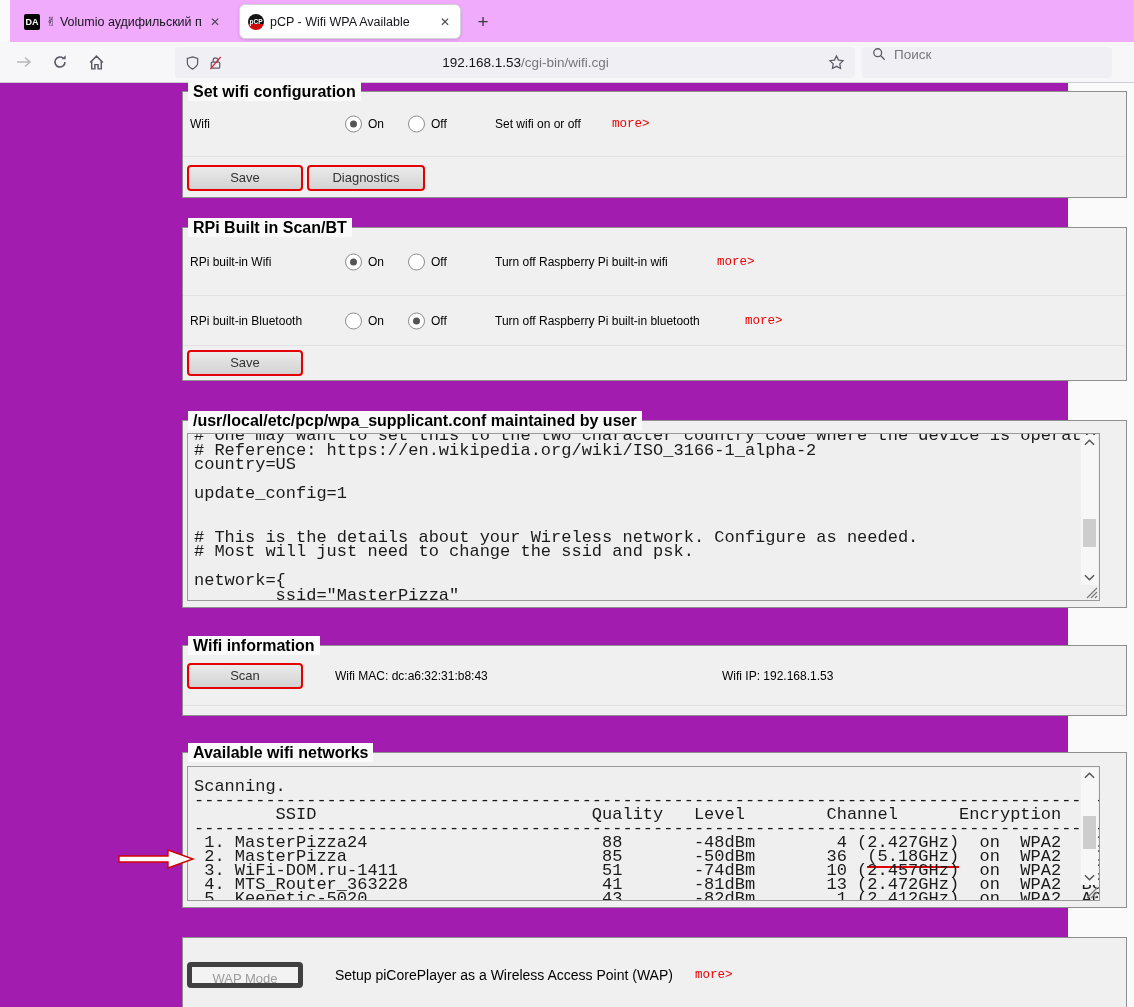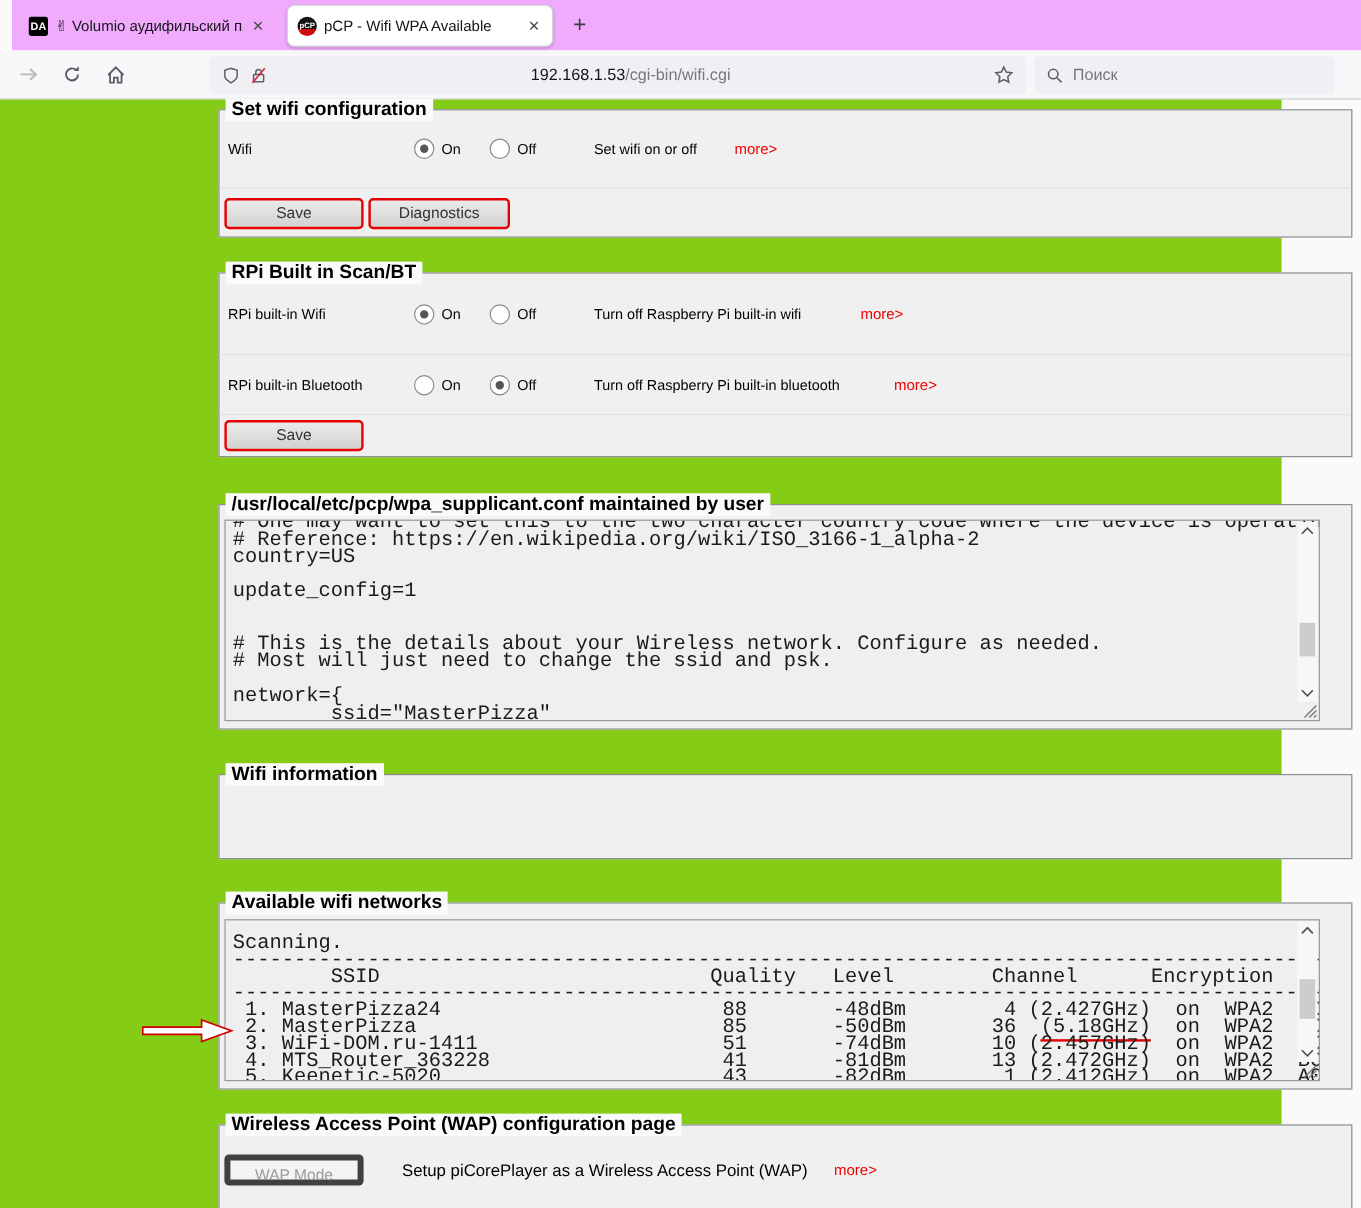"Поиск" .searchbar { align-items: center -> flex-start }
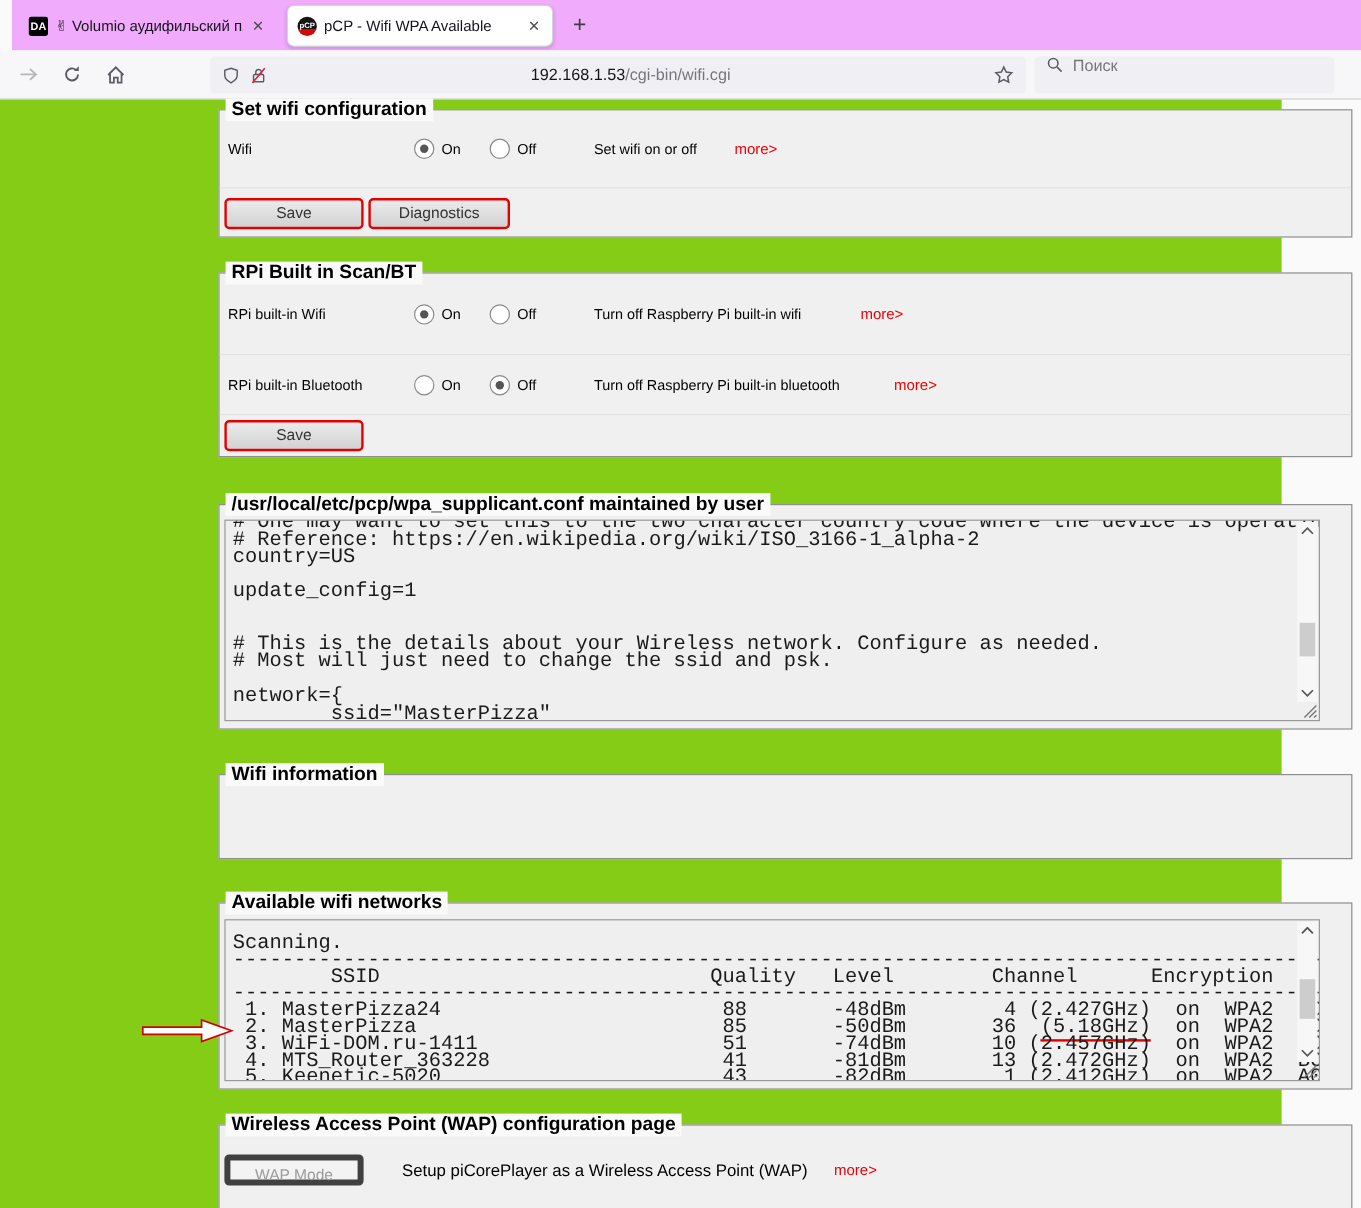"Set wifi configuration" .page { background: #84cc16 -> #a21caf }
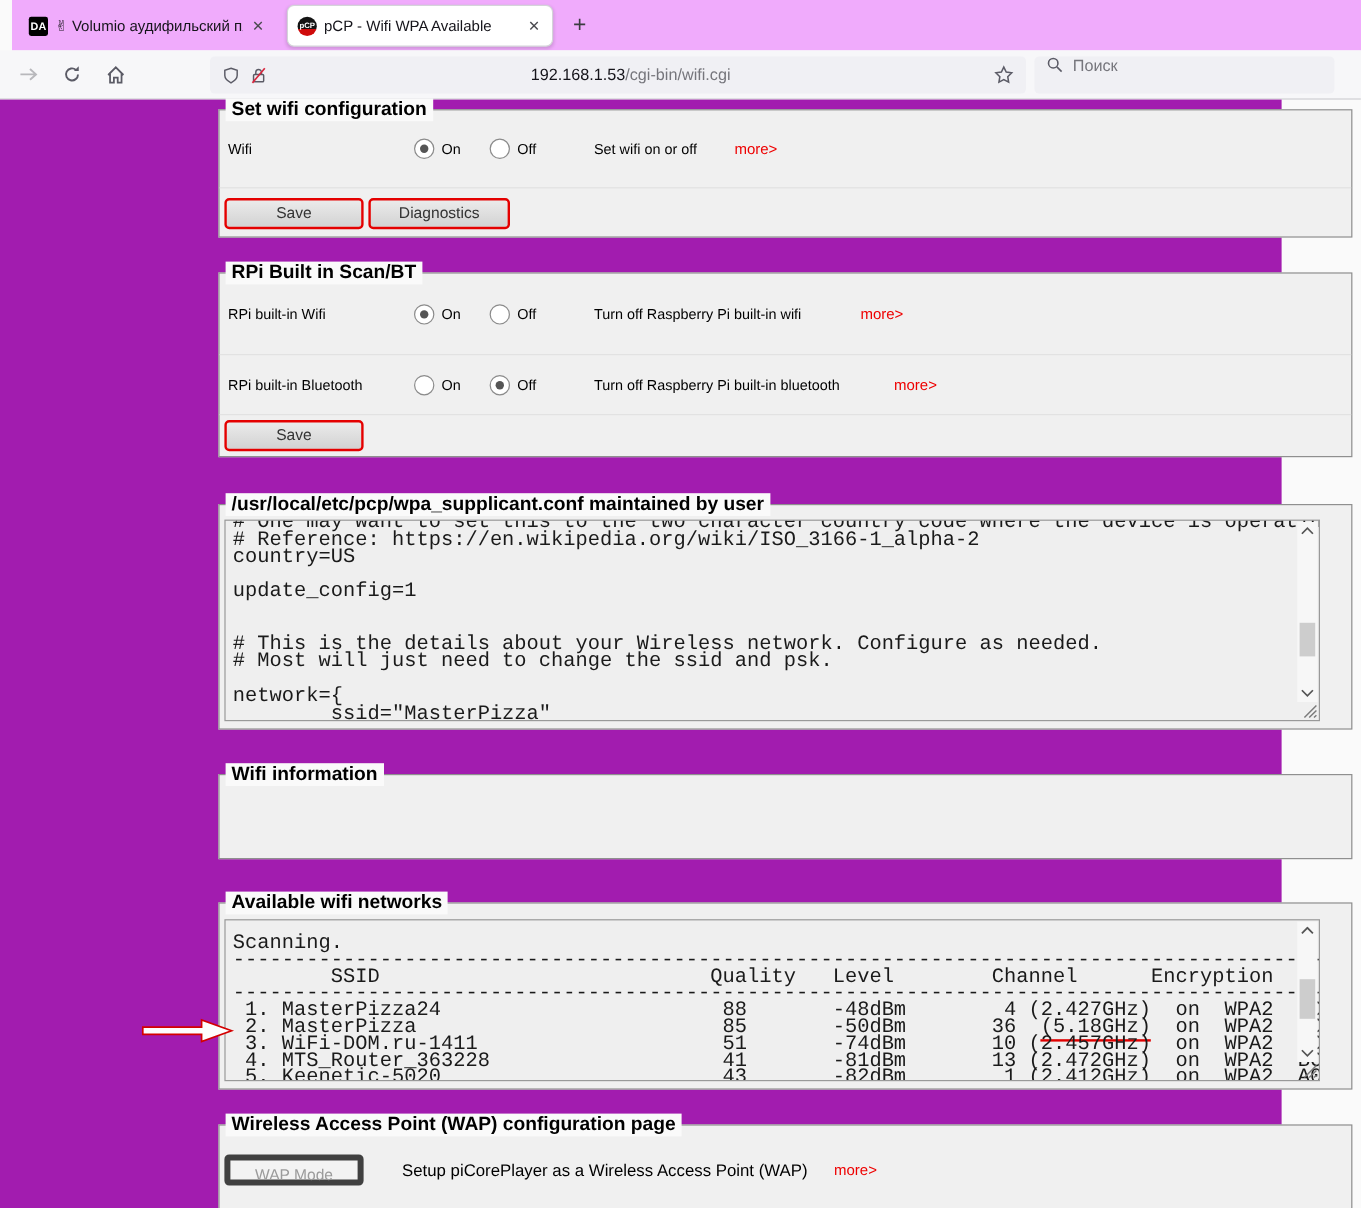"more>" .more { font-family: none -> Liberation Mono, monospace }
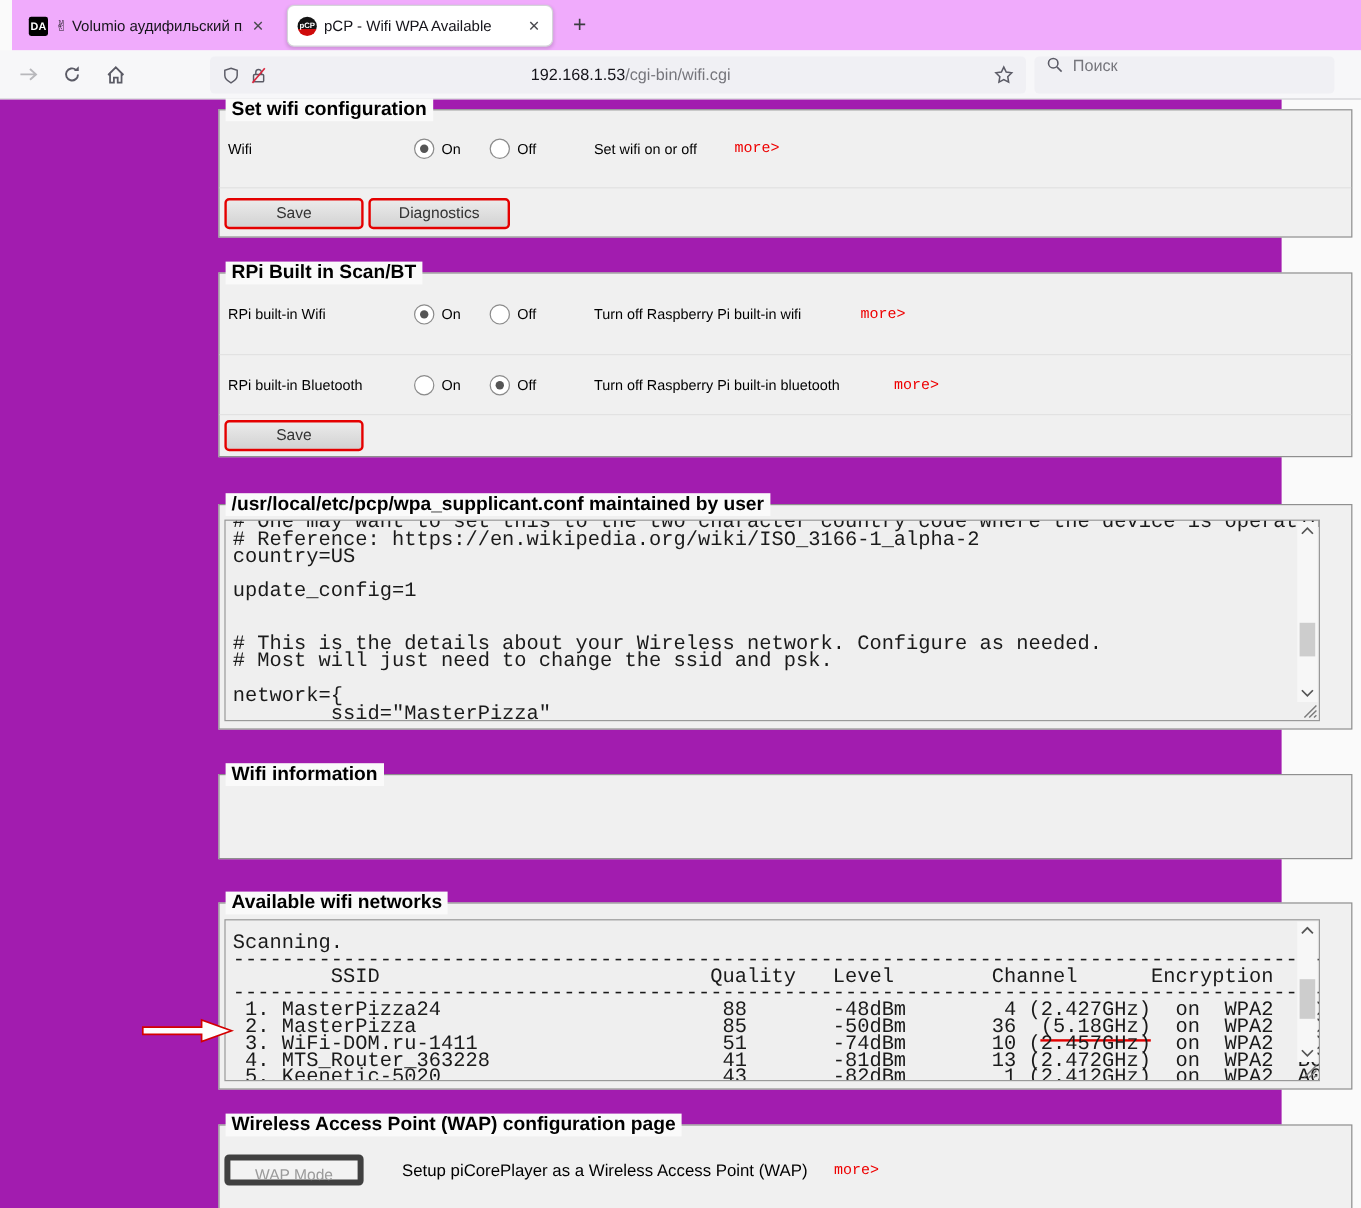"Scan" div.frow { html: none -> <div> <button>Scan</button> <span>Wifi MAC: dc:a6:32:31:b8:43</span> <span>Wifi IP: 192.168.1.53</span> </div> }
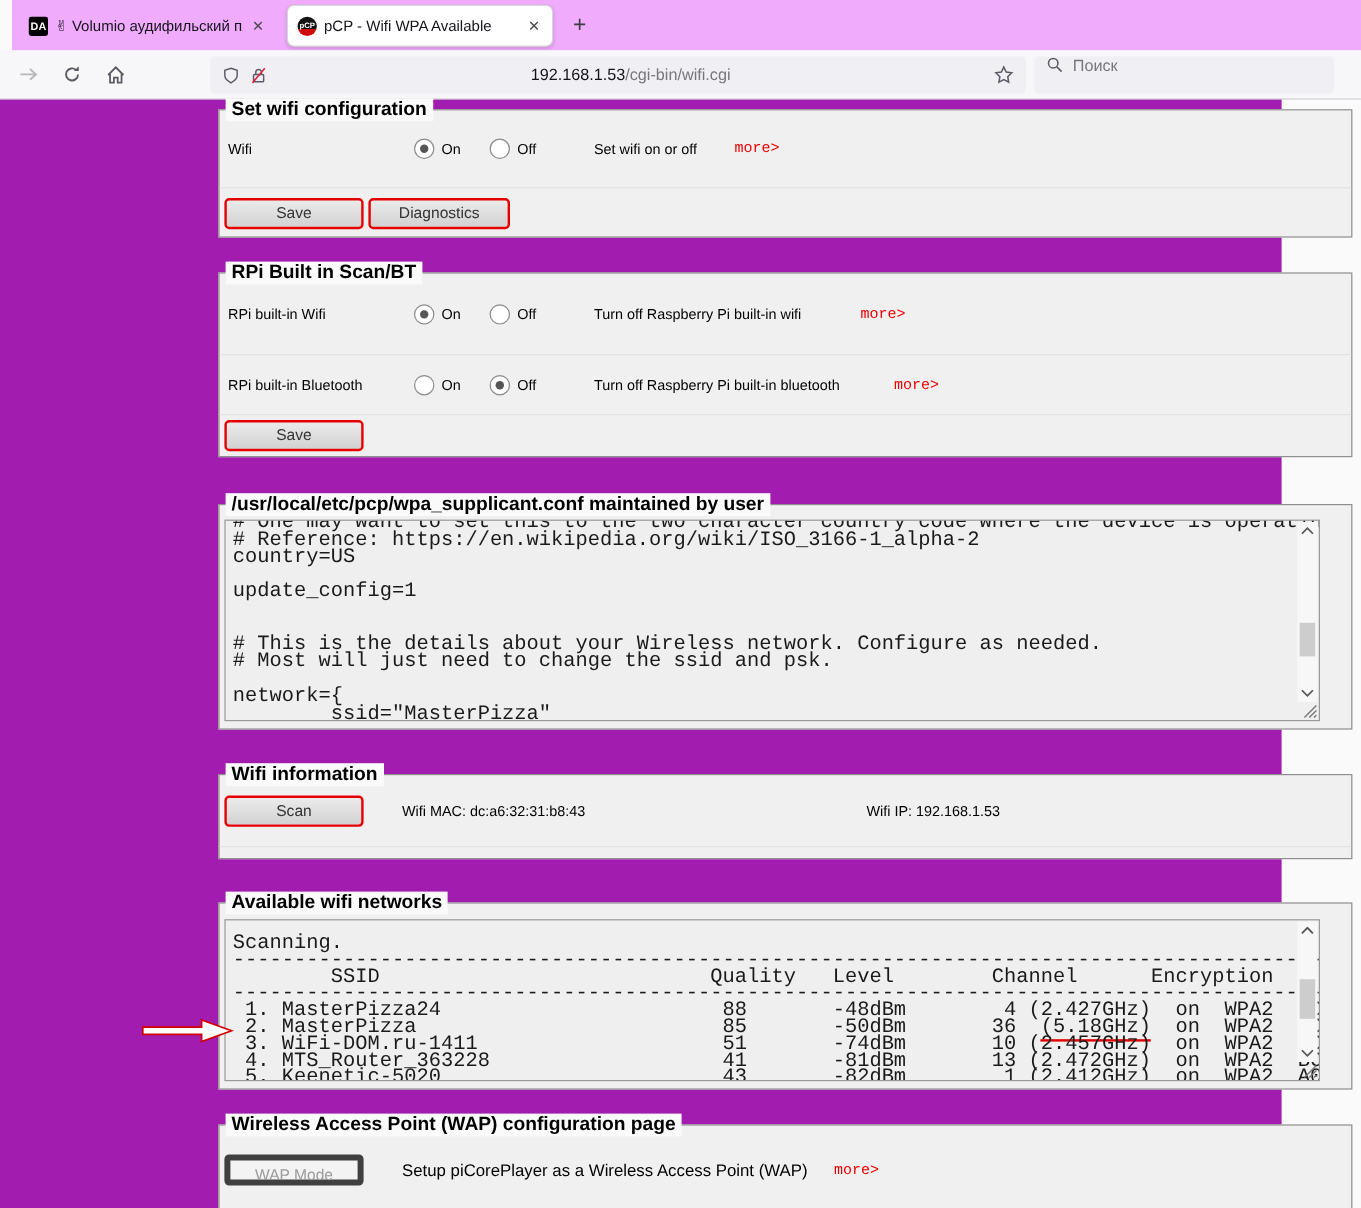"Wireless Access Point (WAP)" div.legend { html: <div>Wireless Access Point (WAP) configuration page</div> -> none }
